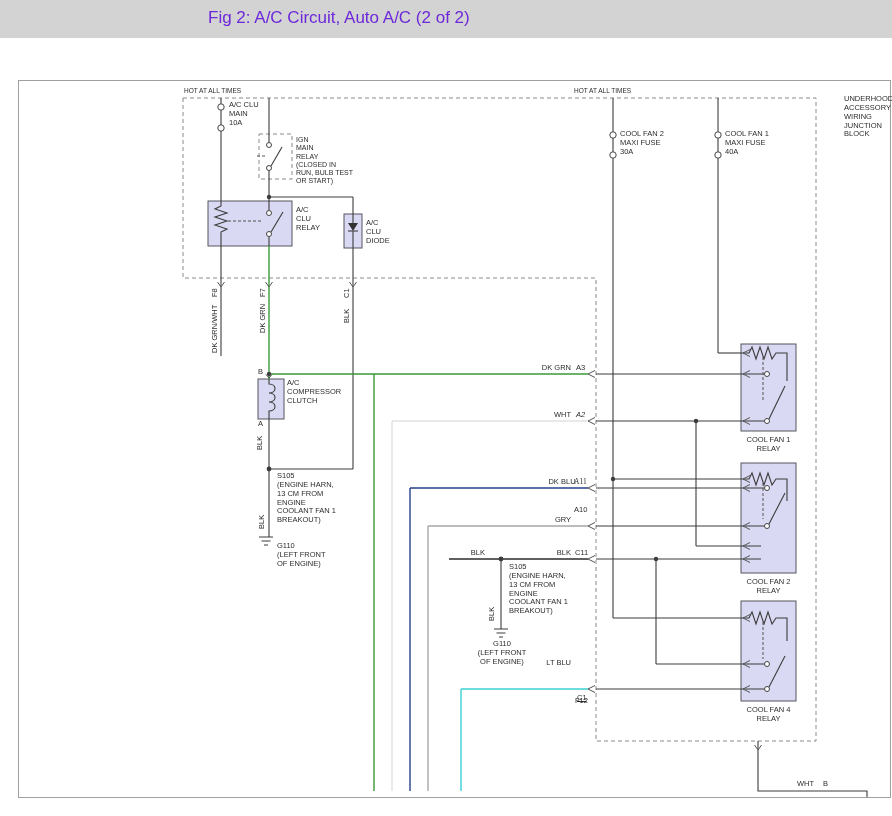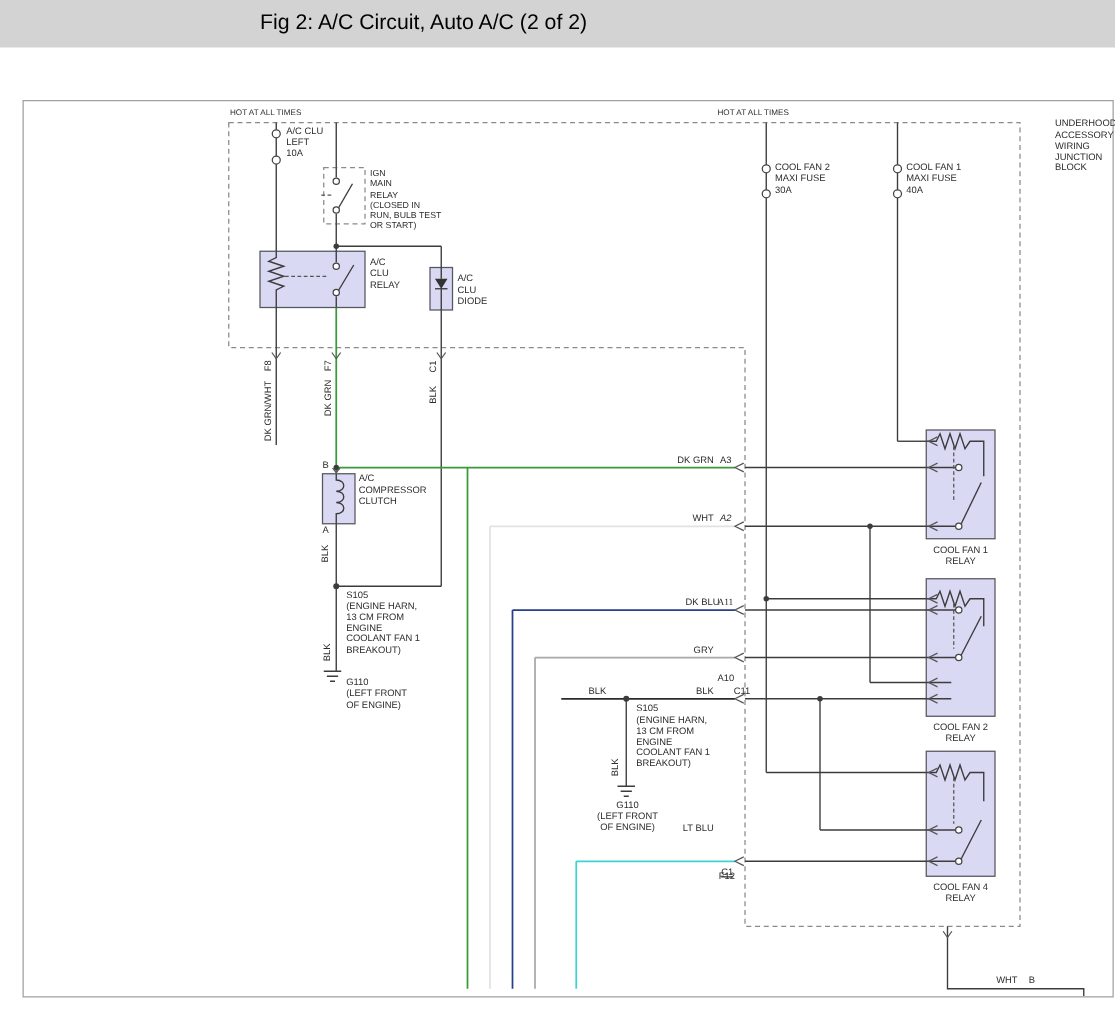"Fig 2: A/C Circuit, Auto" #titlebar .t { color: #000000 -> #6d28d9 }
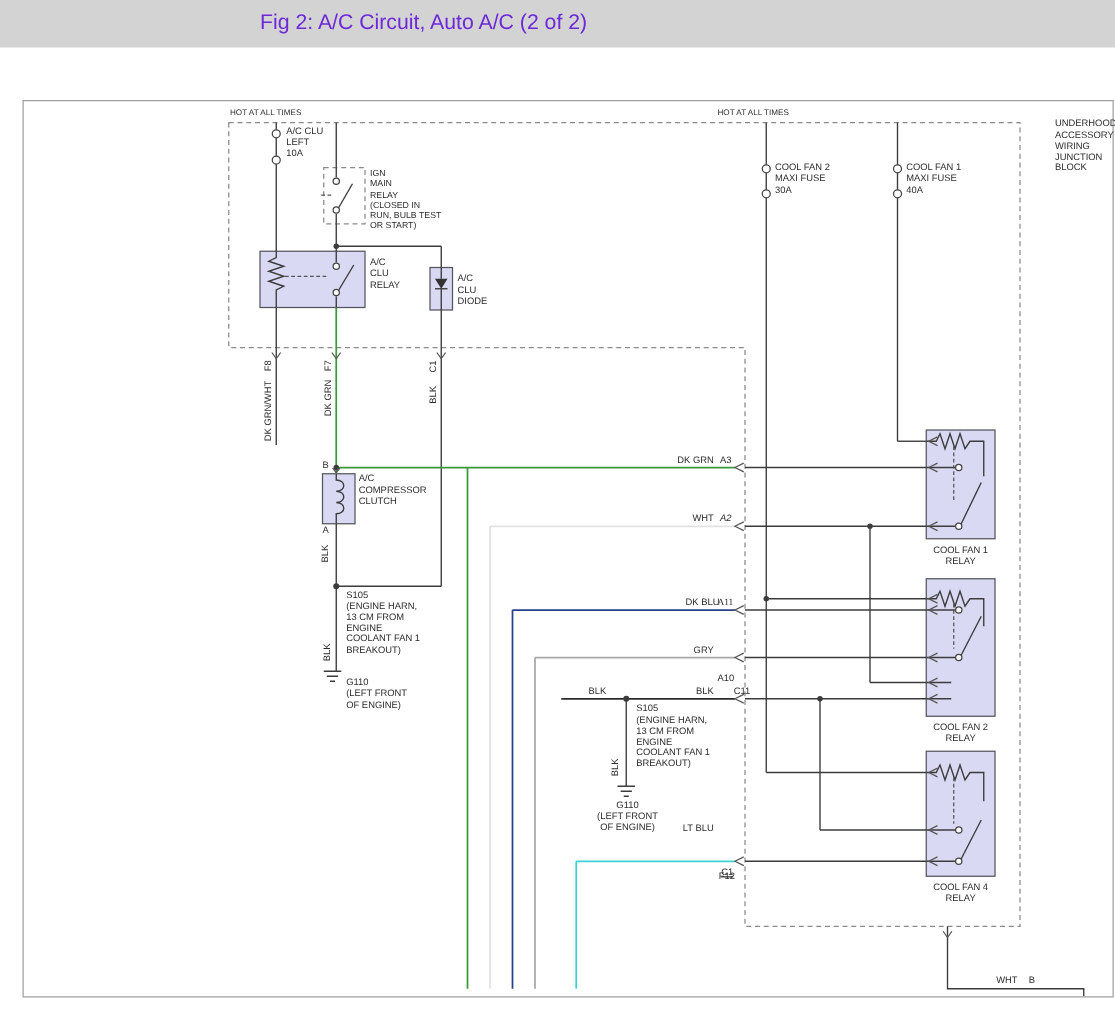"A/C CLU" div.lbl { text: LEFT -> MAIN }
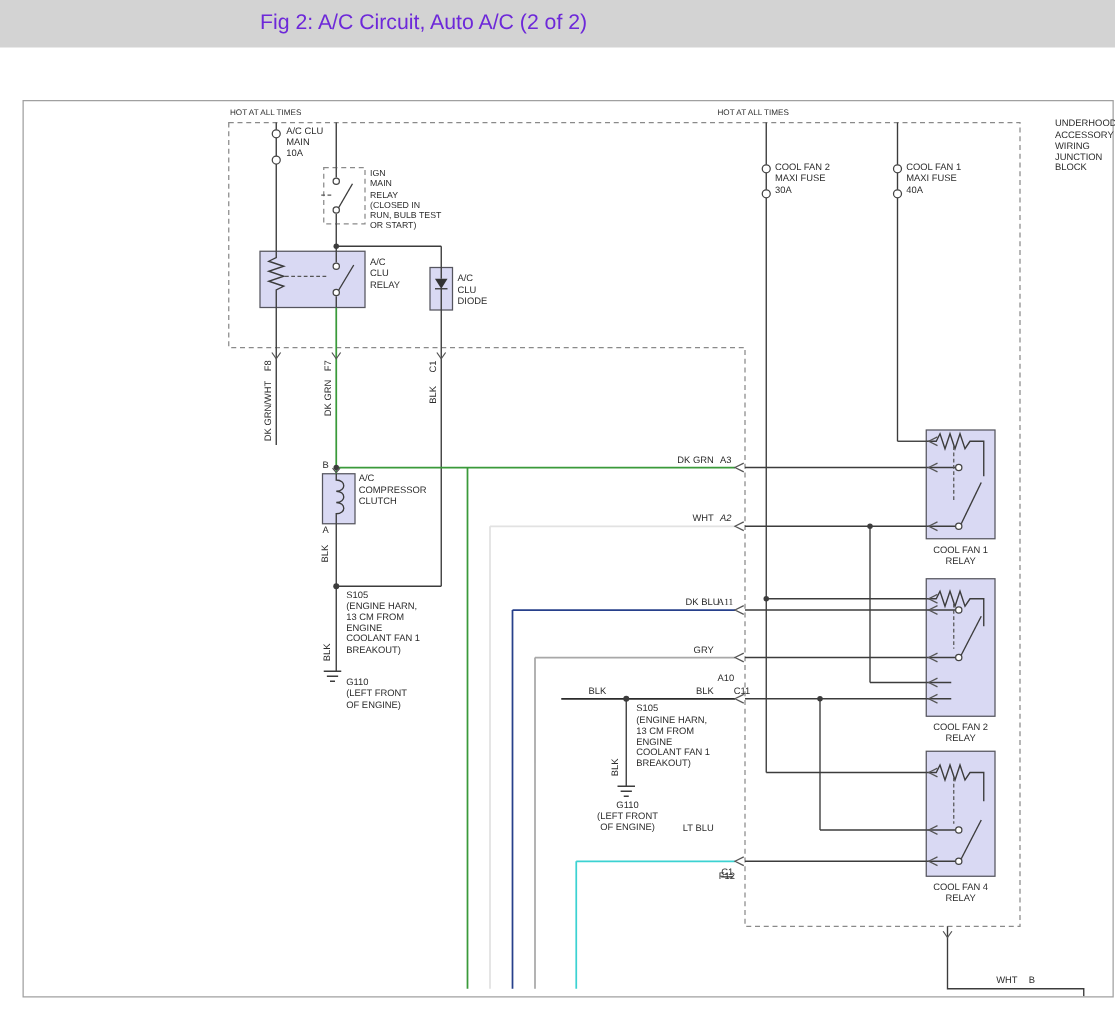"A10" div.lbl { top: 458px -> 425px }
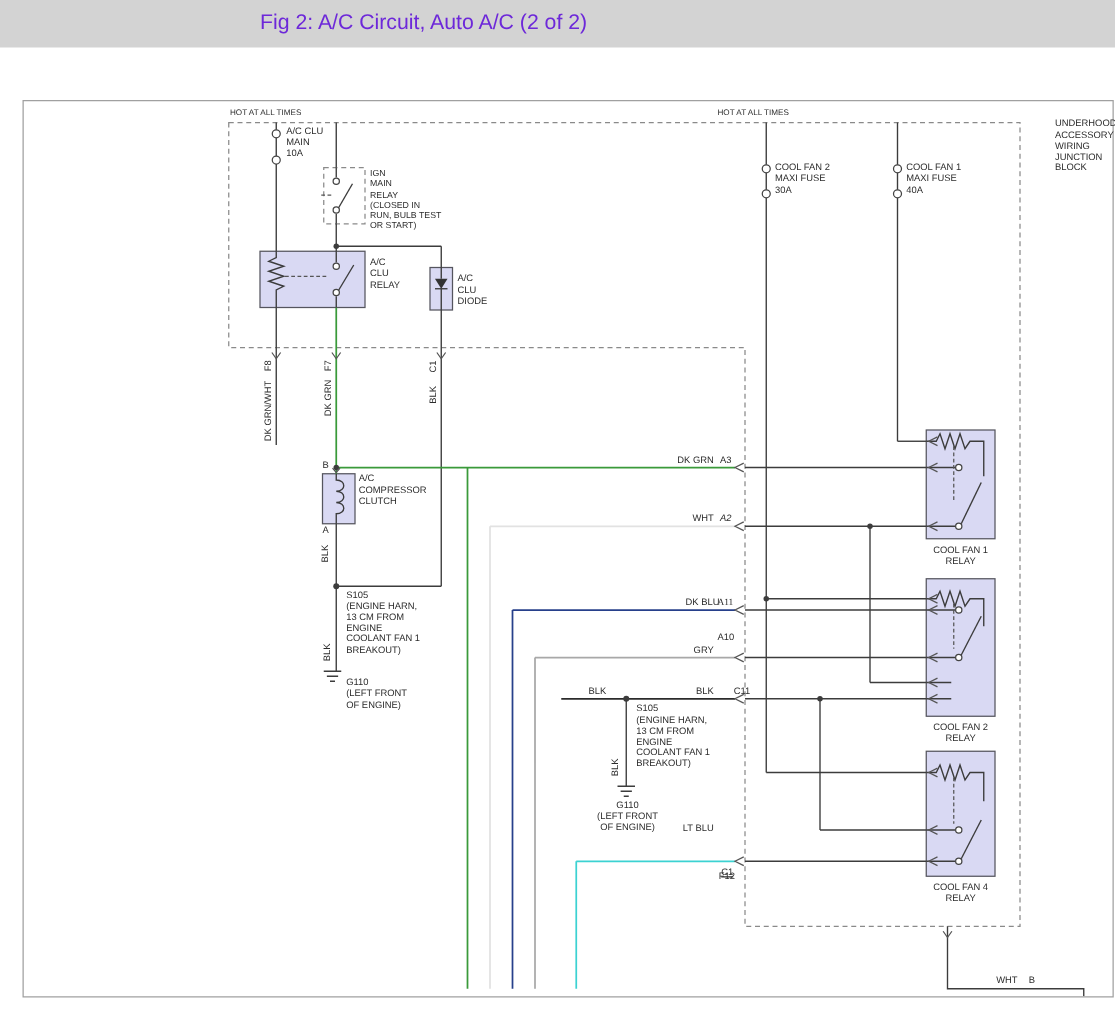"C11" div.lbl { left: 568px -> 556px }
